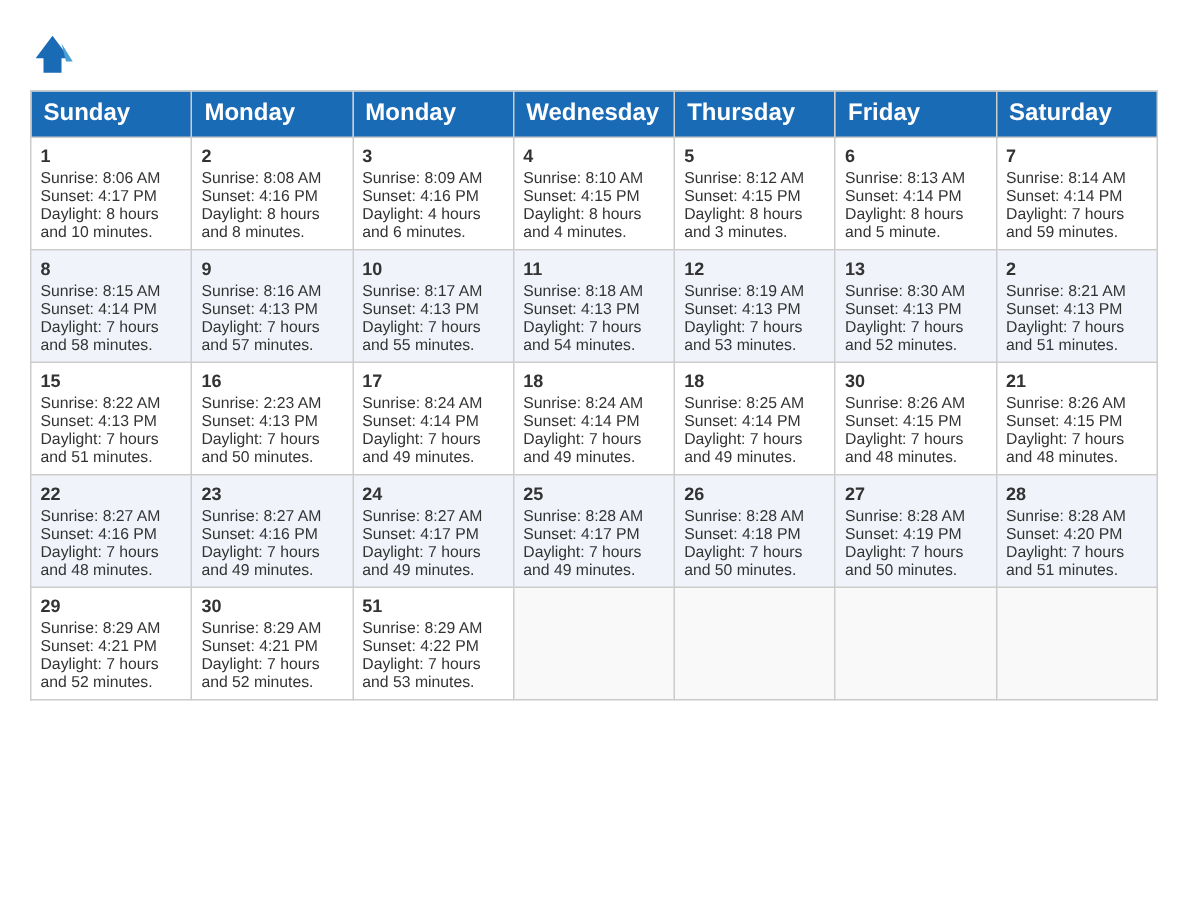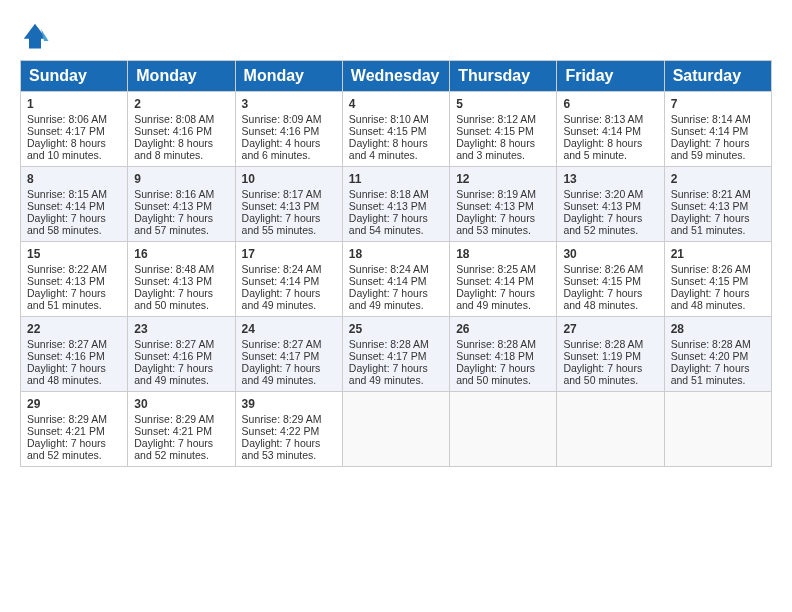"Sunrise: 3:20 AM" span { text: 3:20 -> 8:30 }
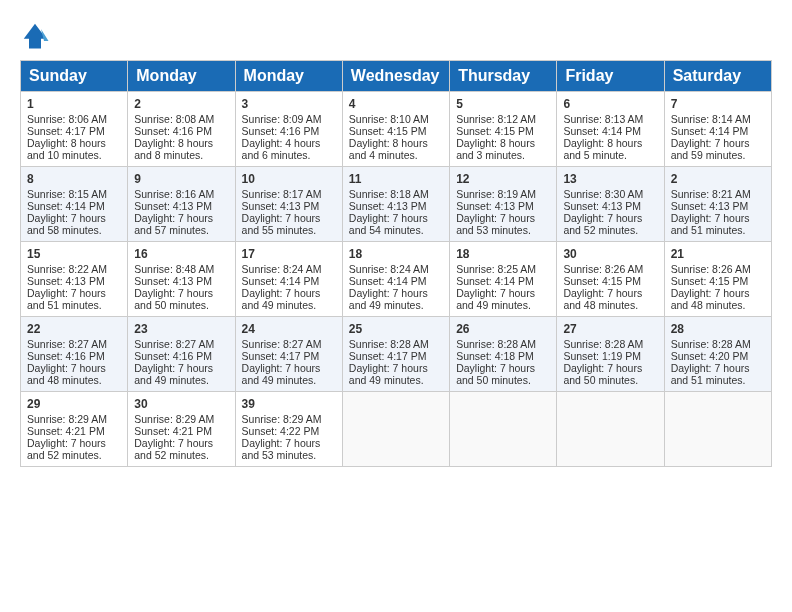"Sunrise: 8:48 AM" span { text: 8:48 -> 2:23 }
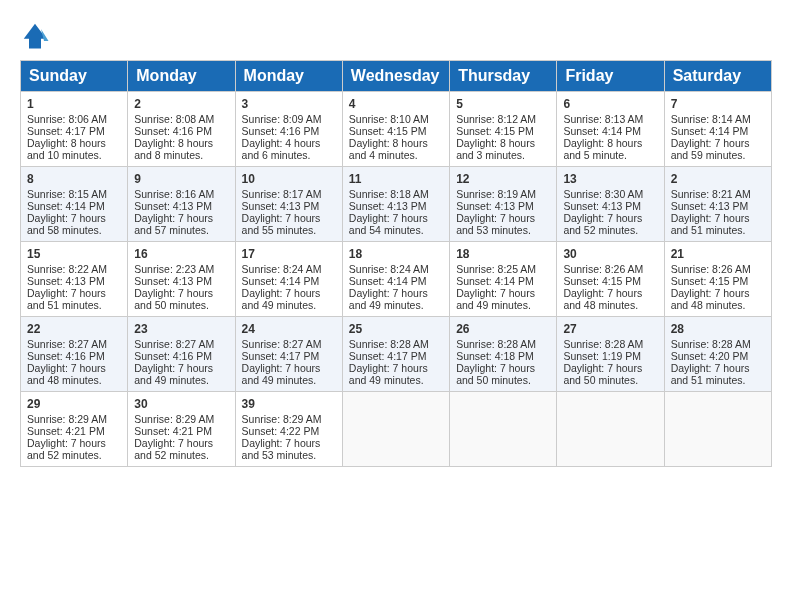"Sunset: 1:19 PM" span { text: 1:19 -> 4:19 }
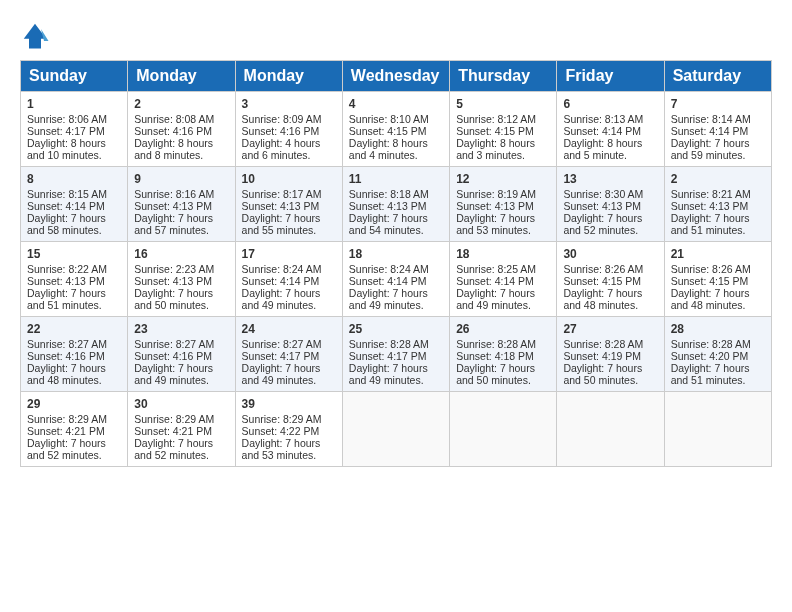"39" span.day-num { text: 39 -> 51 }
